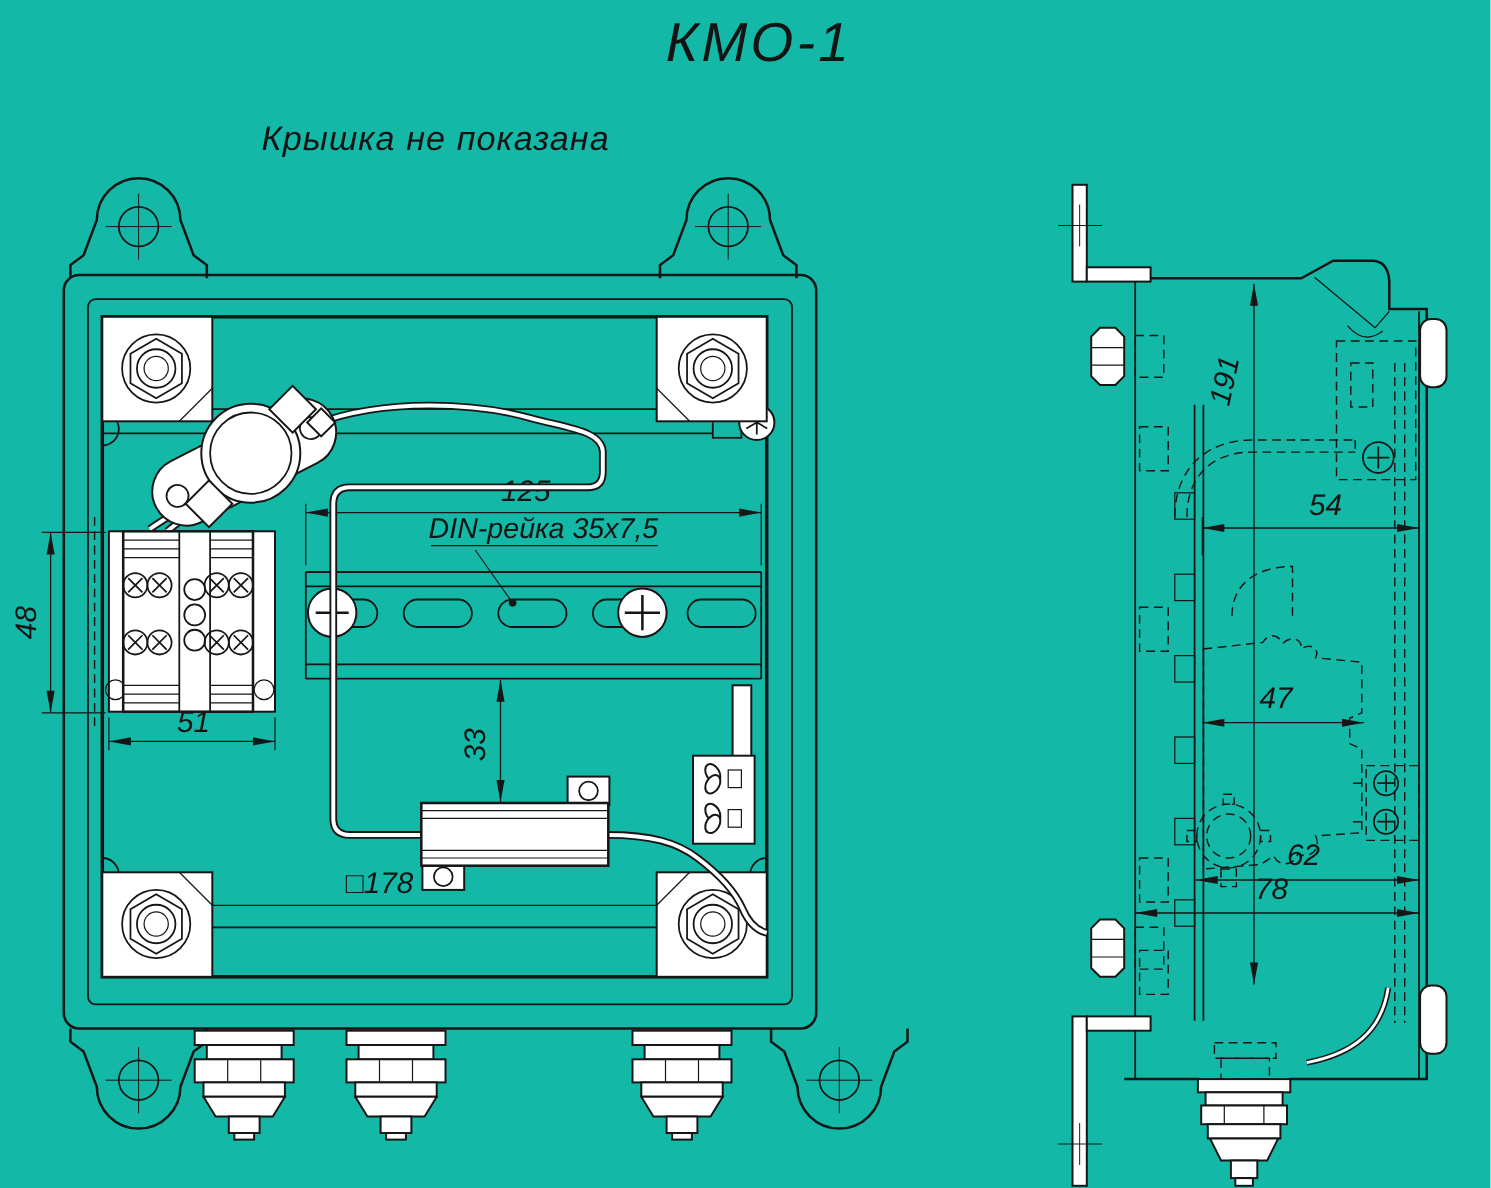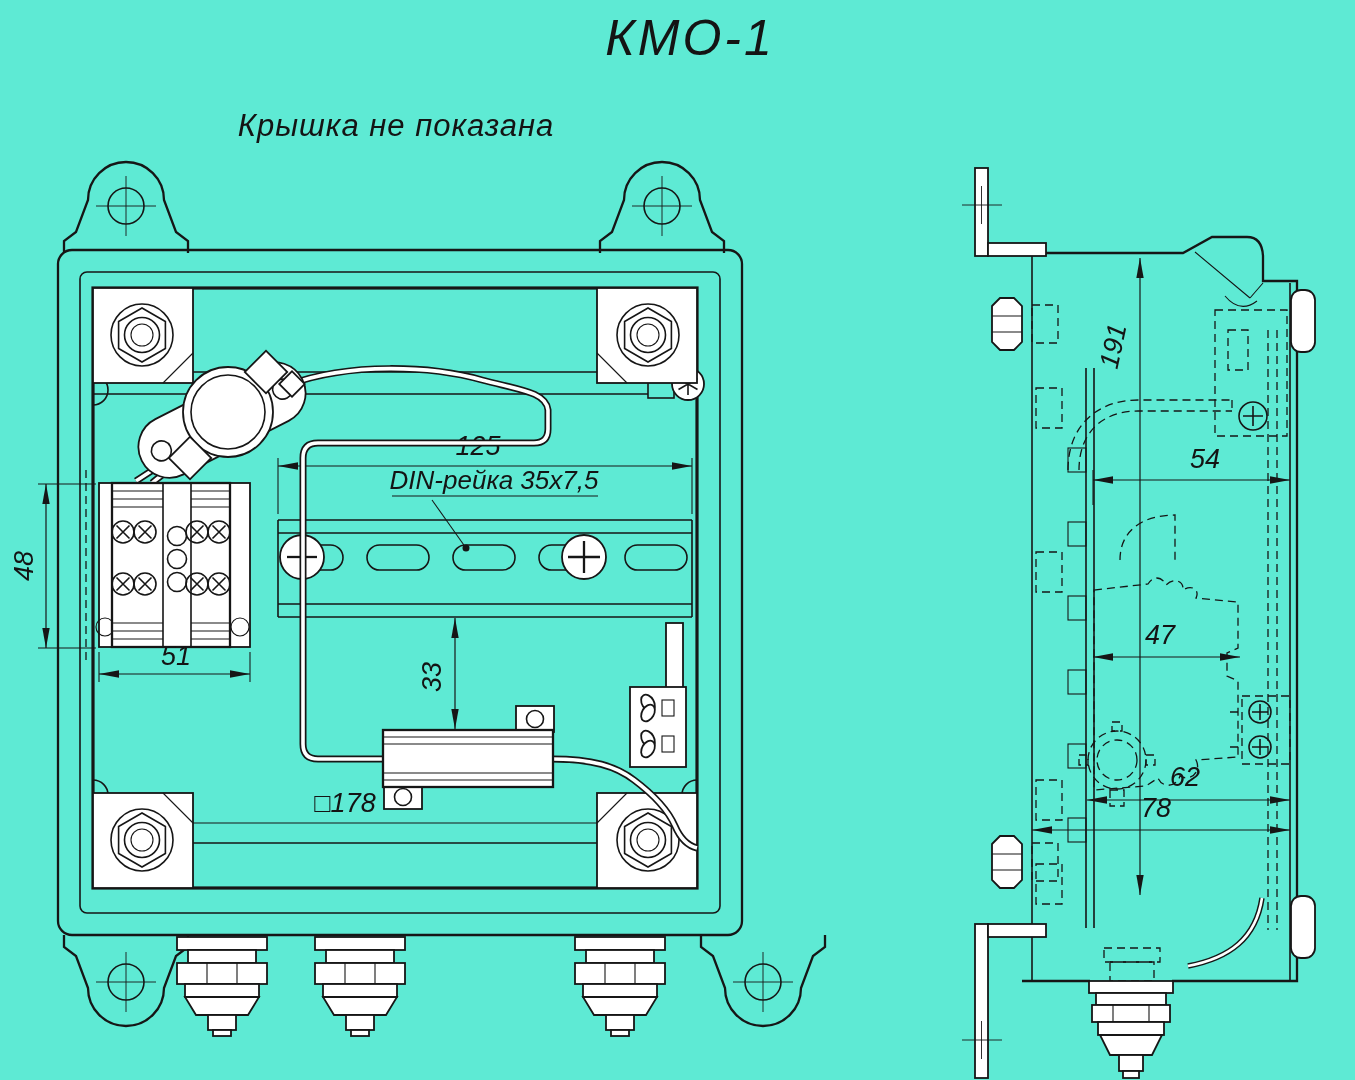"КМО-1" .canvas { background: #5eead4 -> #14b8a6 }
